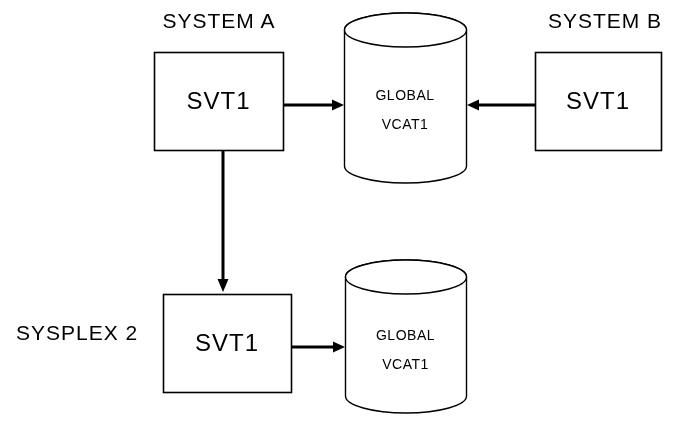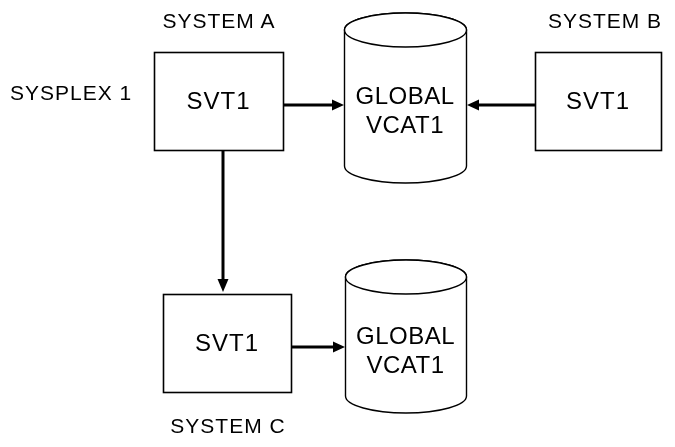"SYSPLEX 1" div.lbl { html: <div>SYSPLEX 1</div> -> none }
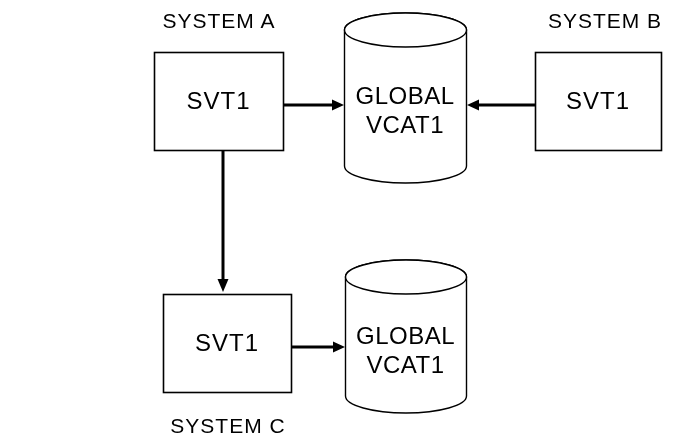"GLOBAL" .cyl-label { font-size: 24px -> 14px }
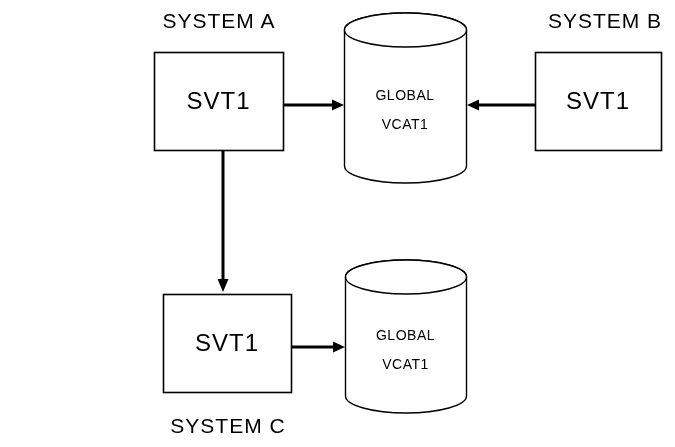"SYSPLEX 2" div.lbl { html: none -> <div>SYSPLEX 2</div> }
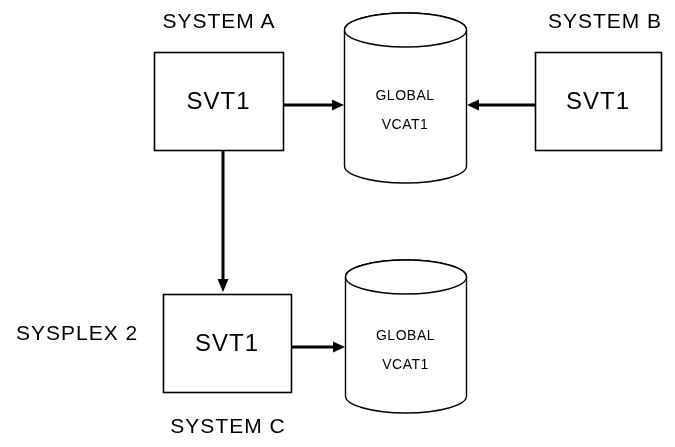"SYSTEM C" div.lbl { html: <div>SYSTEM C</div> -> none }
